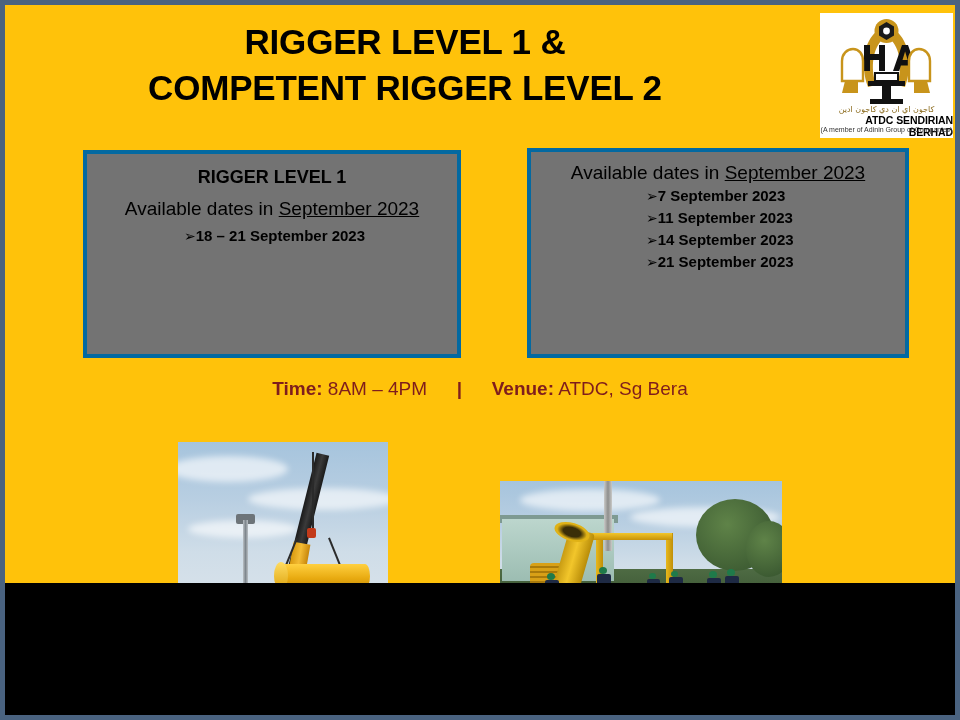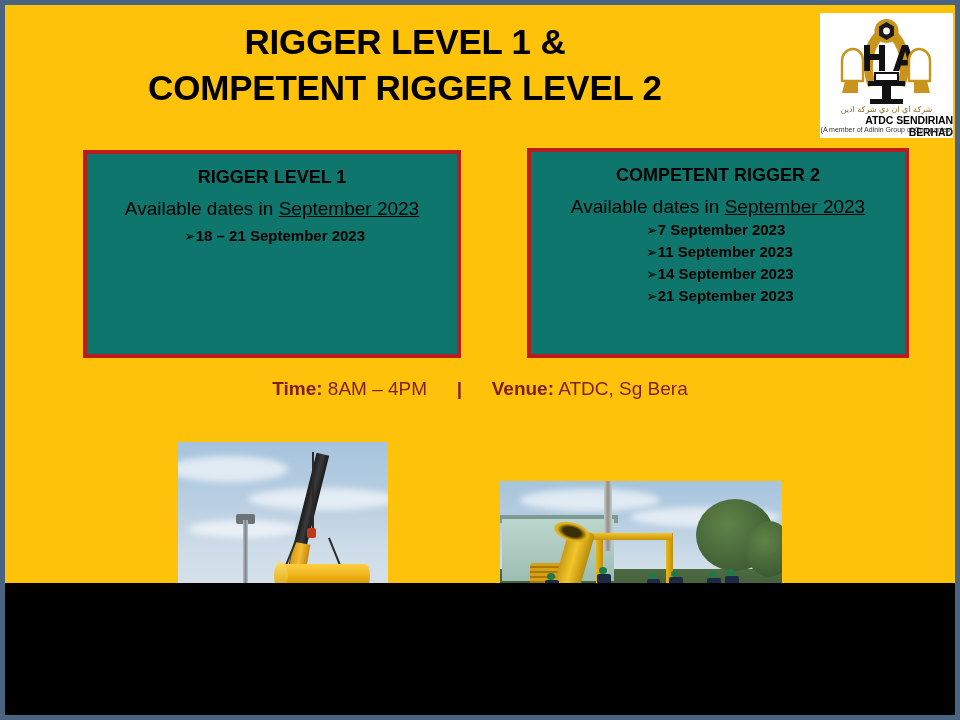"شركة اي ان دي شركة" div { text: شركة اي ان دي شركة -> كاجون اي ان دي كاجون }
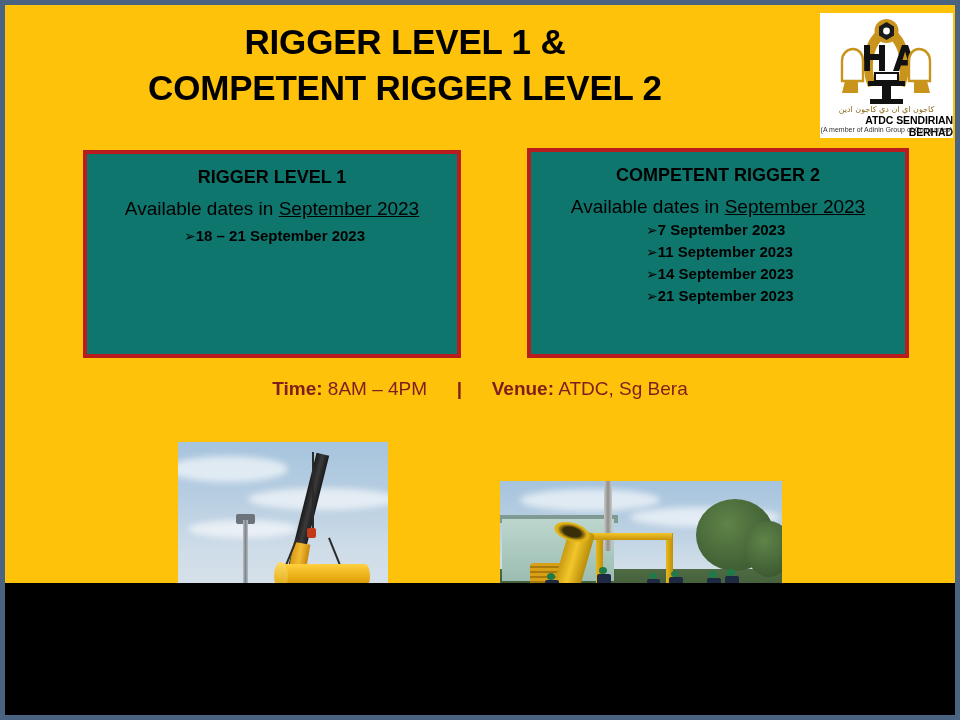"RIGGER LEVEL 1" .info-box { background: #0f766e -> #737373; border: 4px solid #b91c1c -> 4px solid #0369a1 }
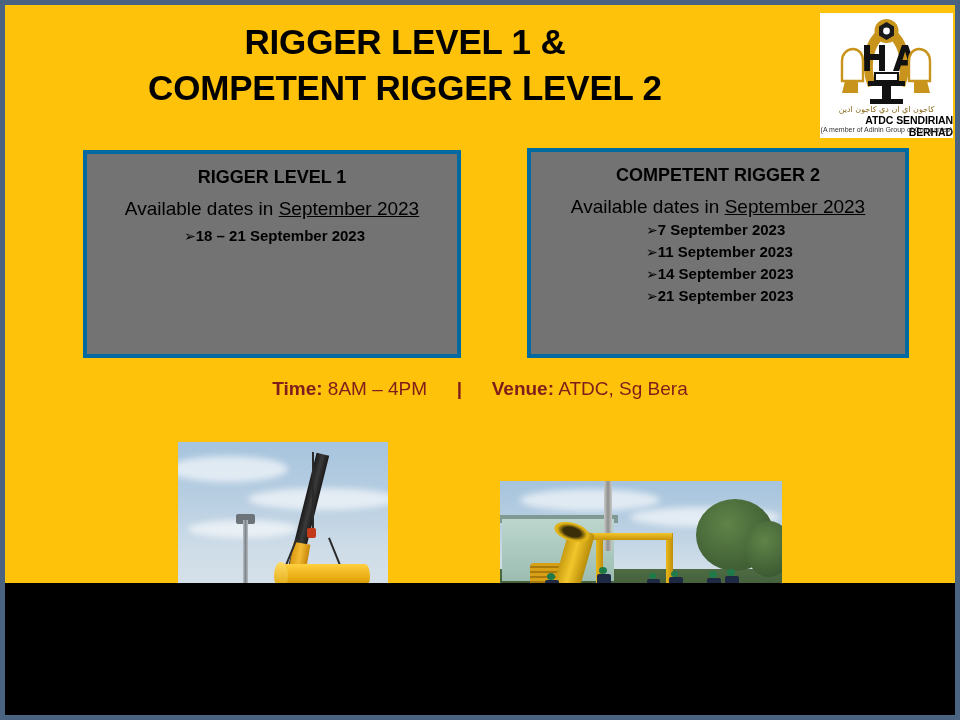"COMPETENT RIGGER 2" div.box-title { html: <div>COMPETENT RIGGER 2</div> -> none }
